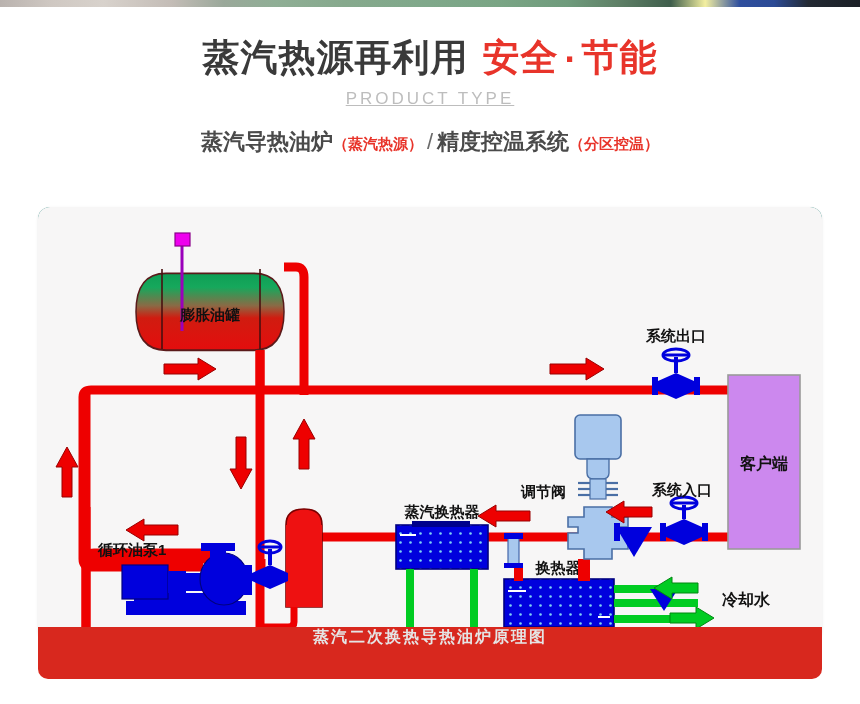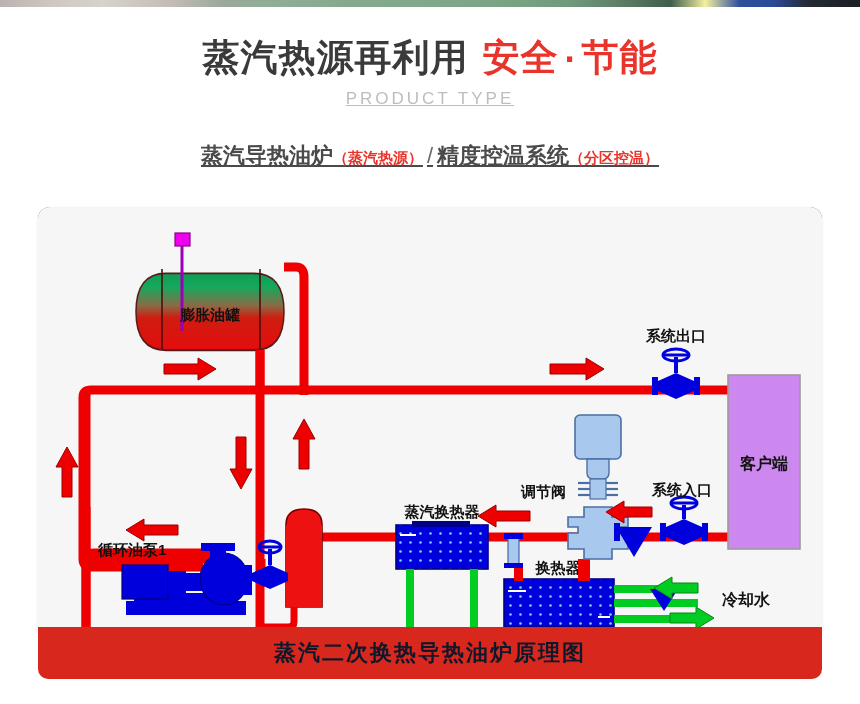"蒸汽导热油炉（蒸汽热源） / 精度控温系统（分区控温）" .hdr-line2 { margin-top: 32px -> 18px; text-decoration: underline -> none }
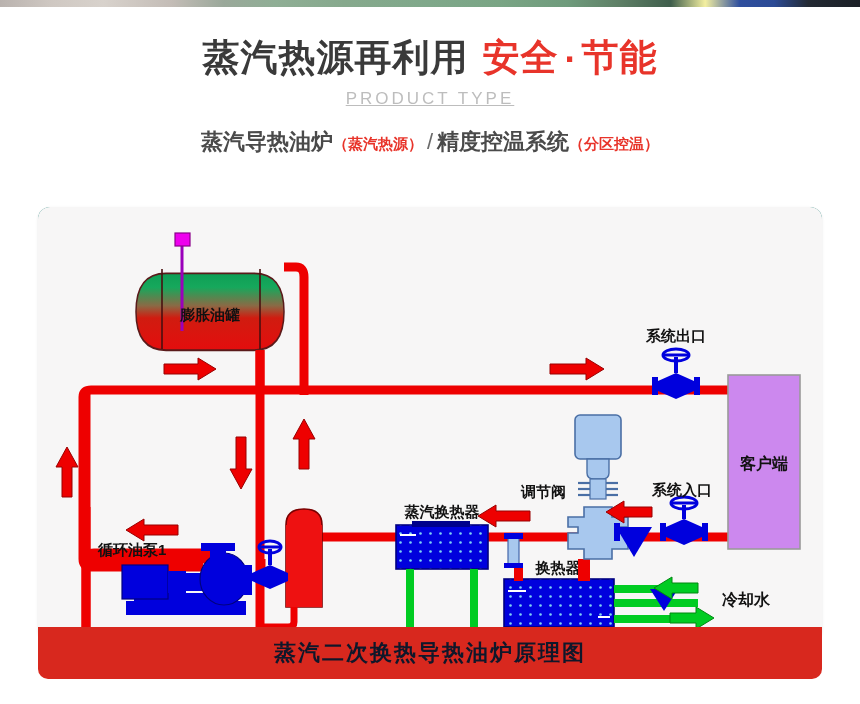"蒸汽二次换热导热油炉原理图" .caption { align-items: center -> none; color: #0f172a -> #e5e5e5; font-size: 22px -> 16px }
